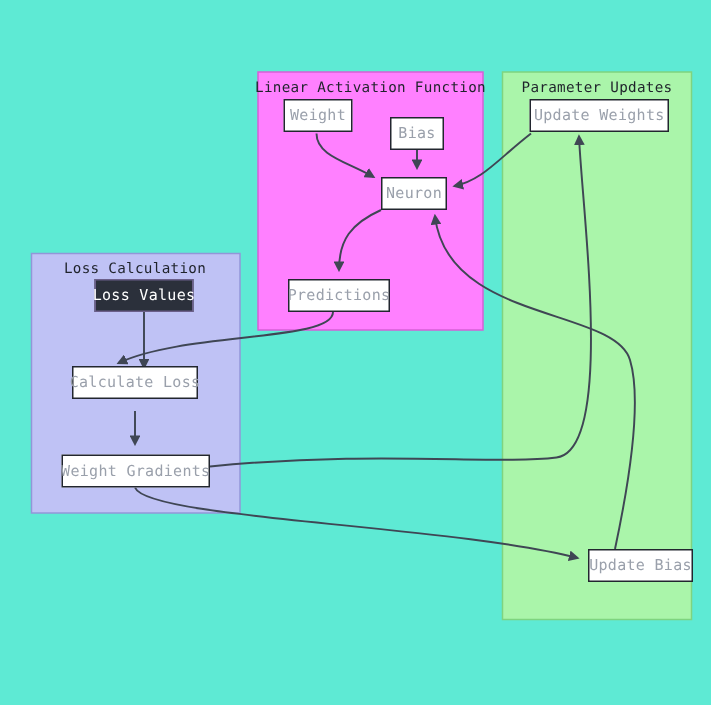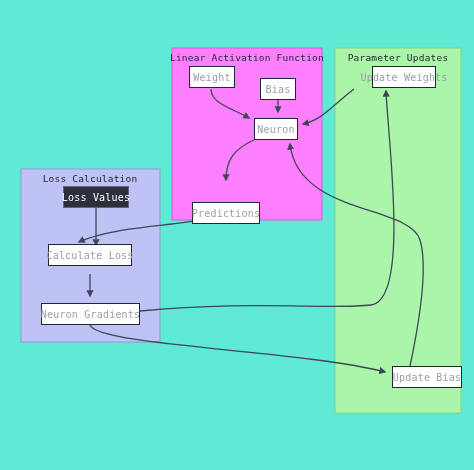"Update Weights" div.node { left: 372px -> 353px; width: 64px -> 93px }
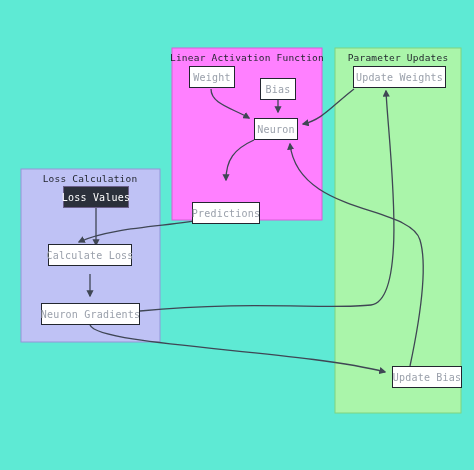"Predictions" div.node { margin-top: 16px -> none }
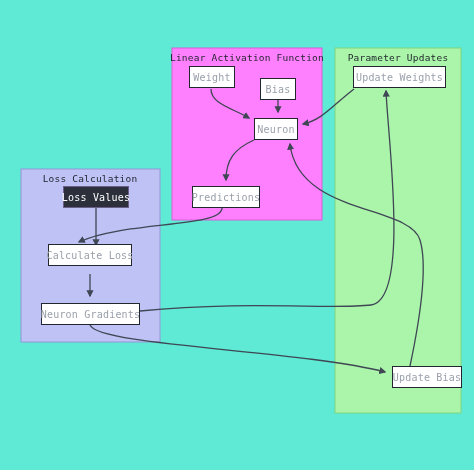"Neuron Gradients" span { text: Neuron -> Weight }
